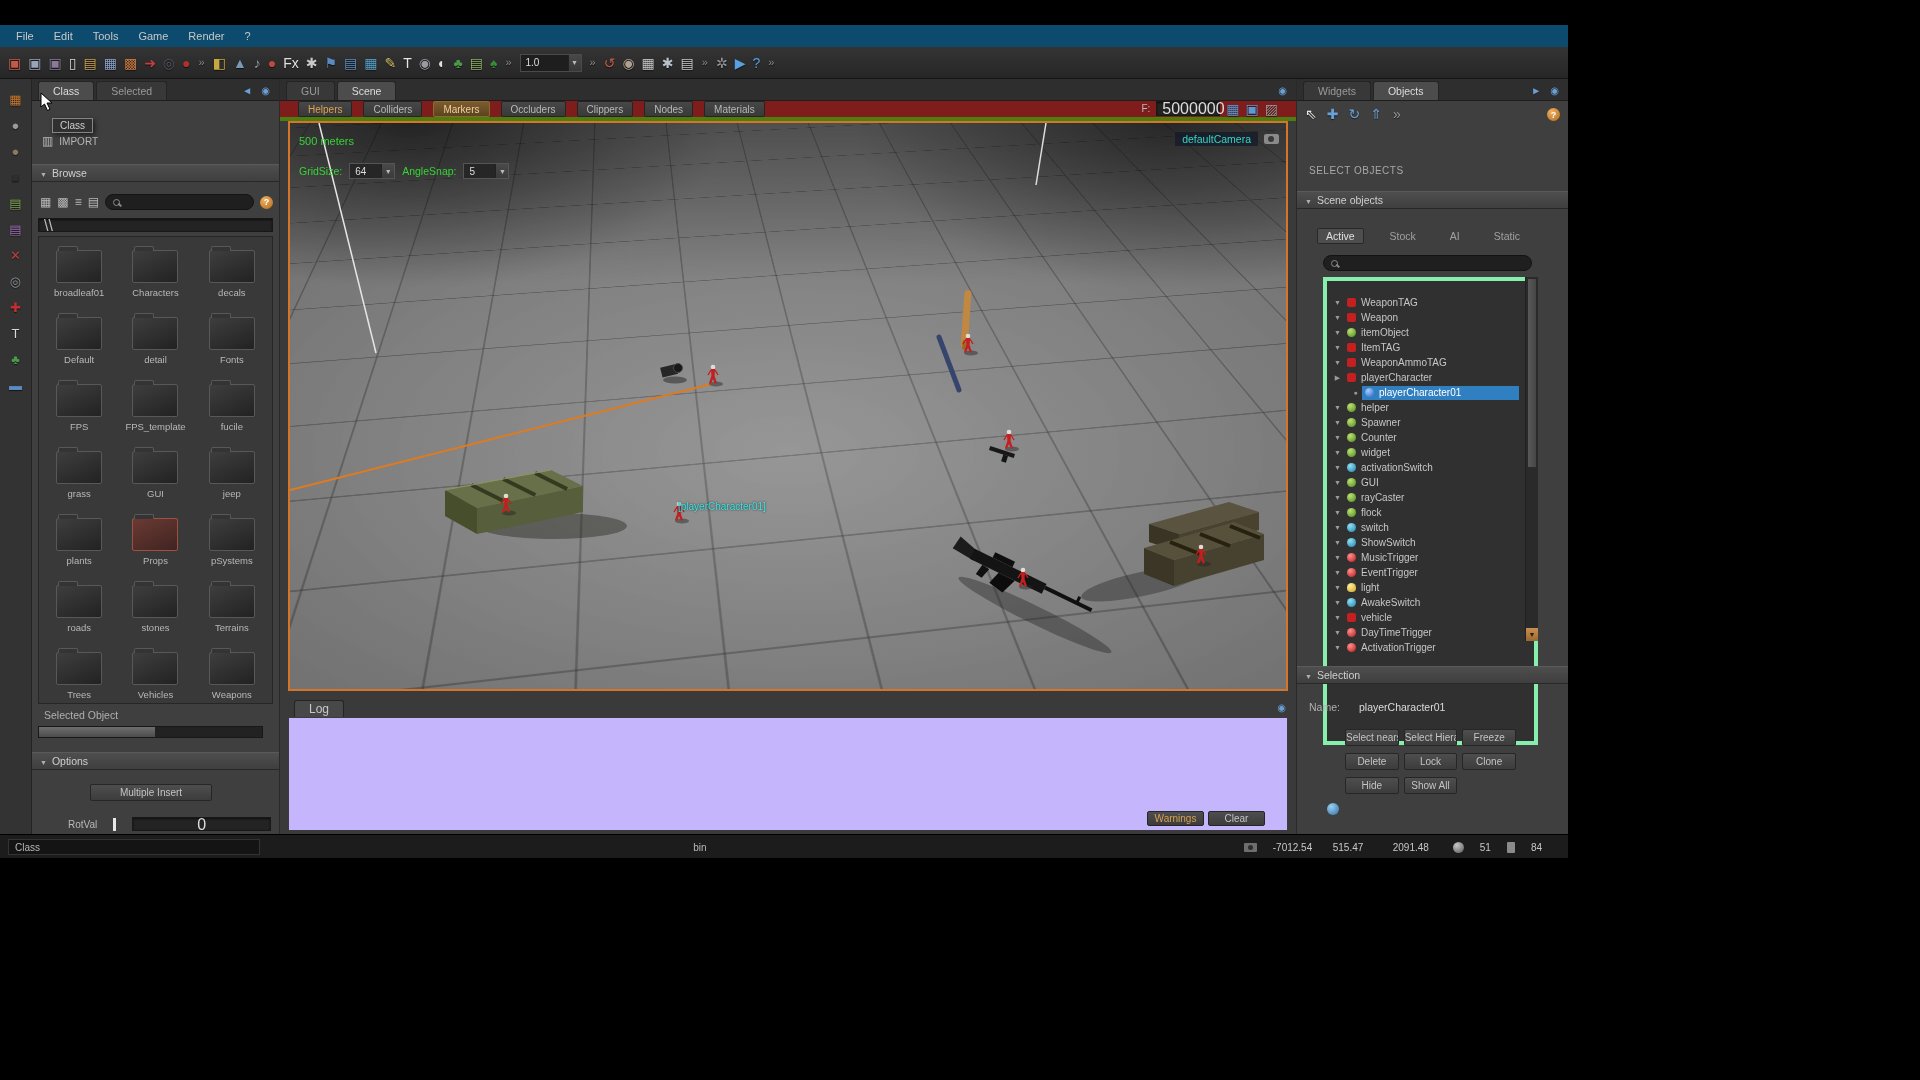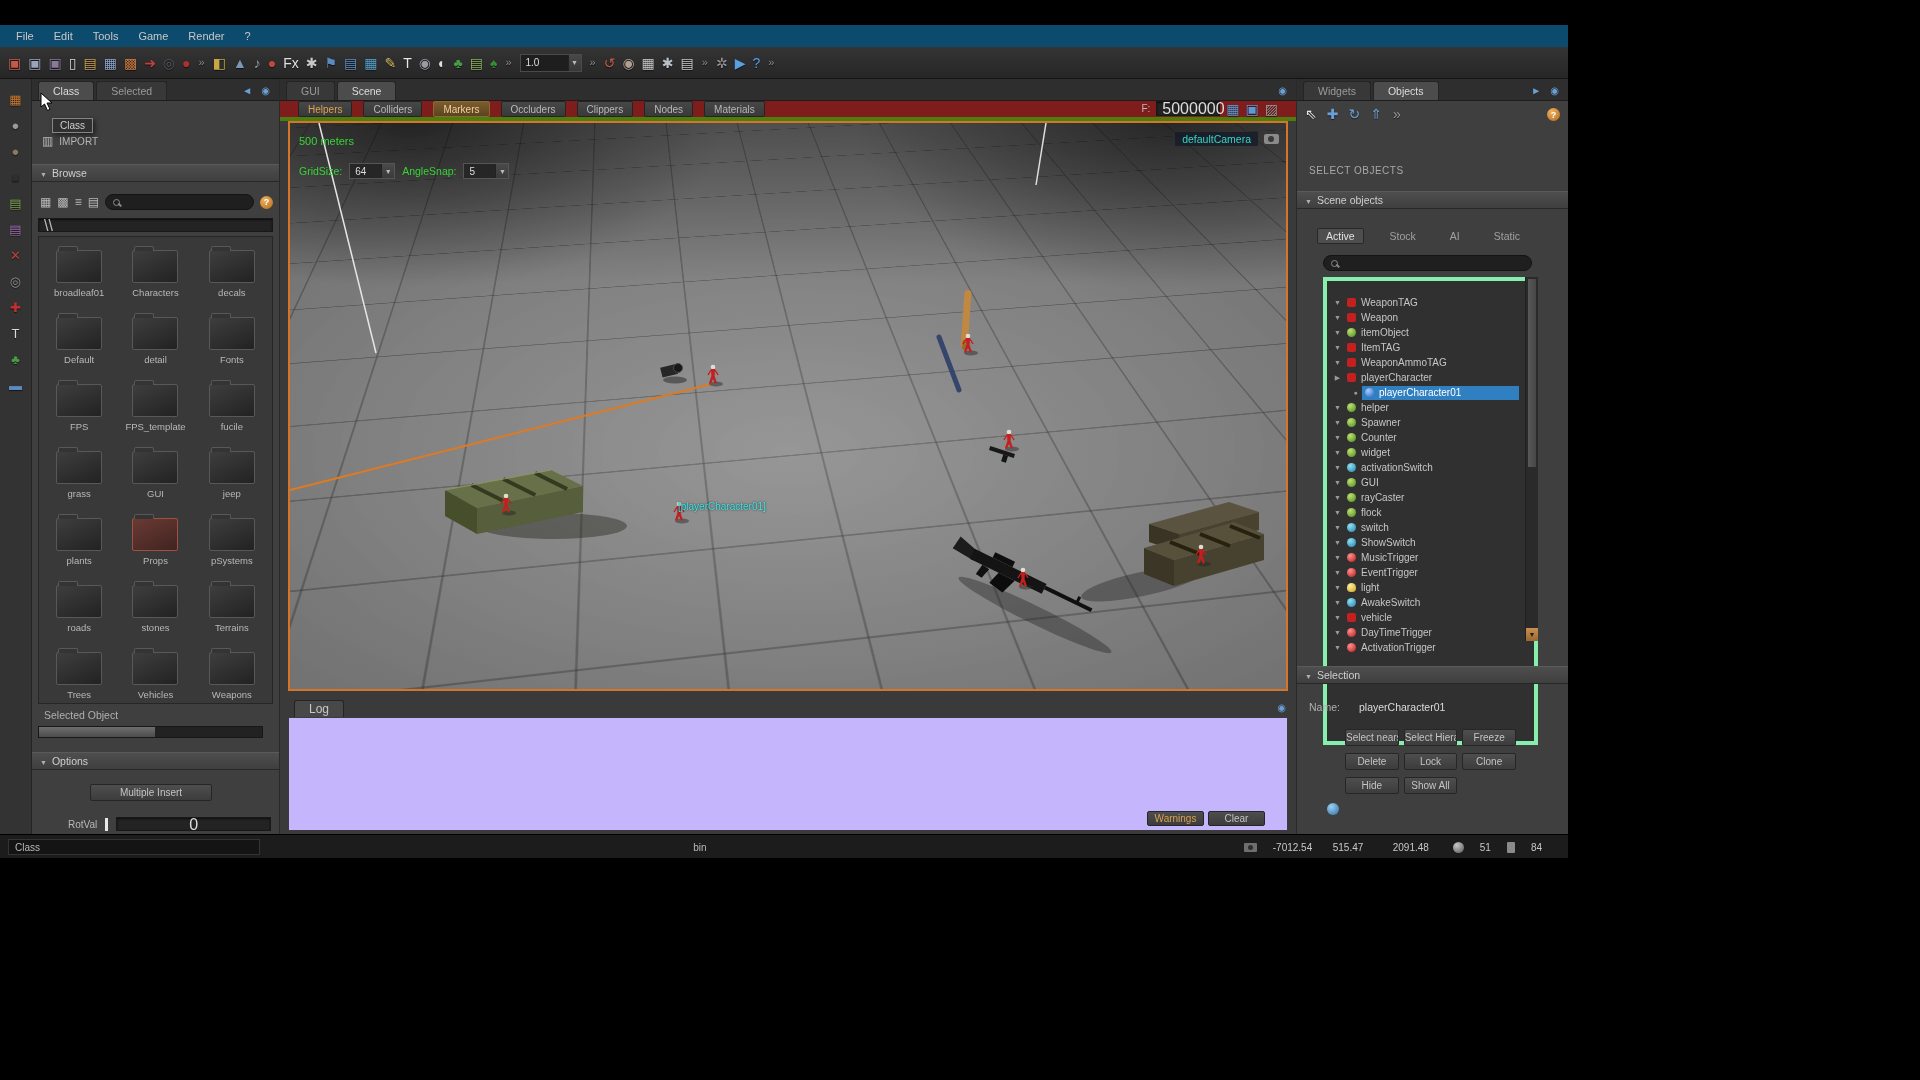"RotVal" .rotval-row { gap: 8px -> 16px }
